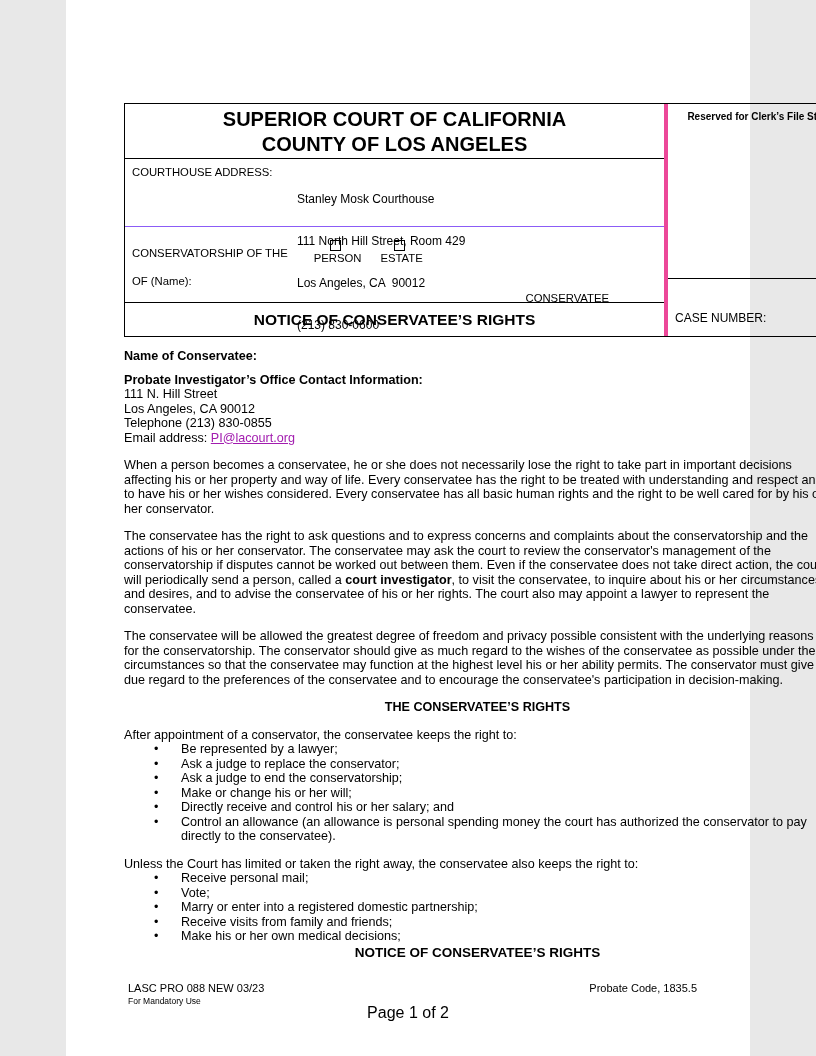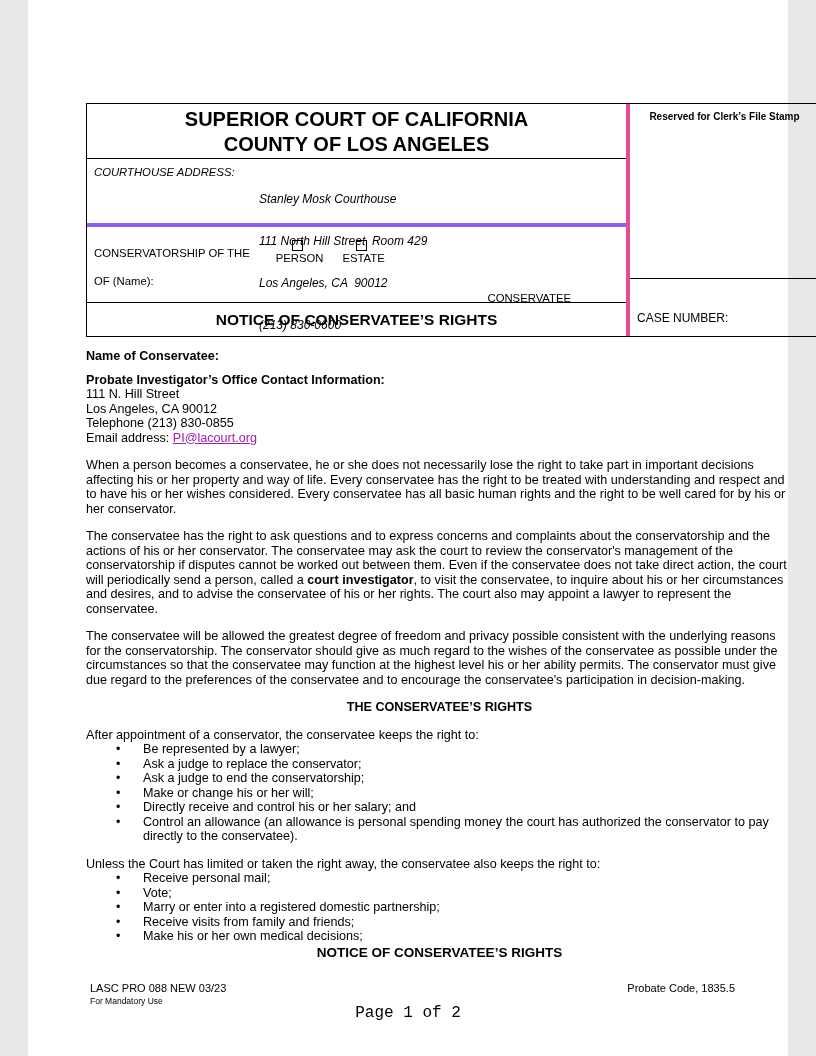"SUPERIOR COURT OF CALIFORNIA" .page { width: 760px -> 684px }
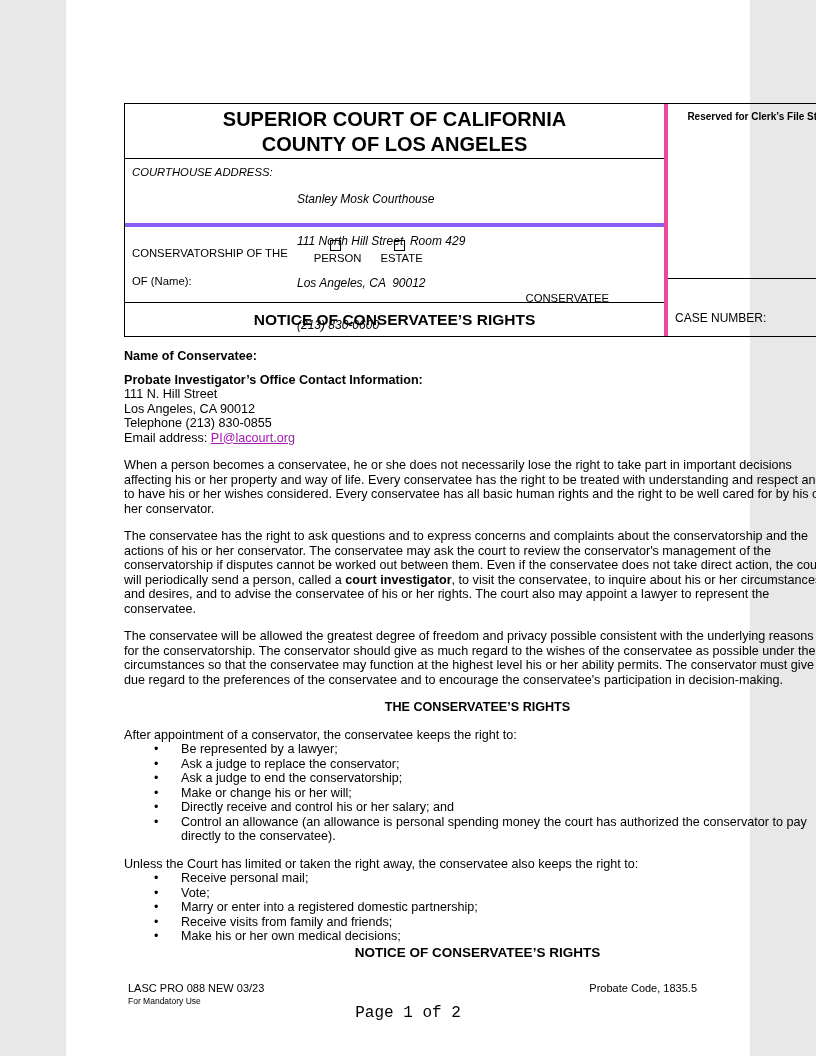"COURTHOUSE ADDRESS:" .row-address { border-bottom: 4px solid #8b5cf6 -> 1px solid #8b5cf6; font-style: italic -> none }
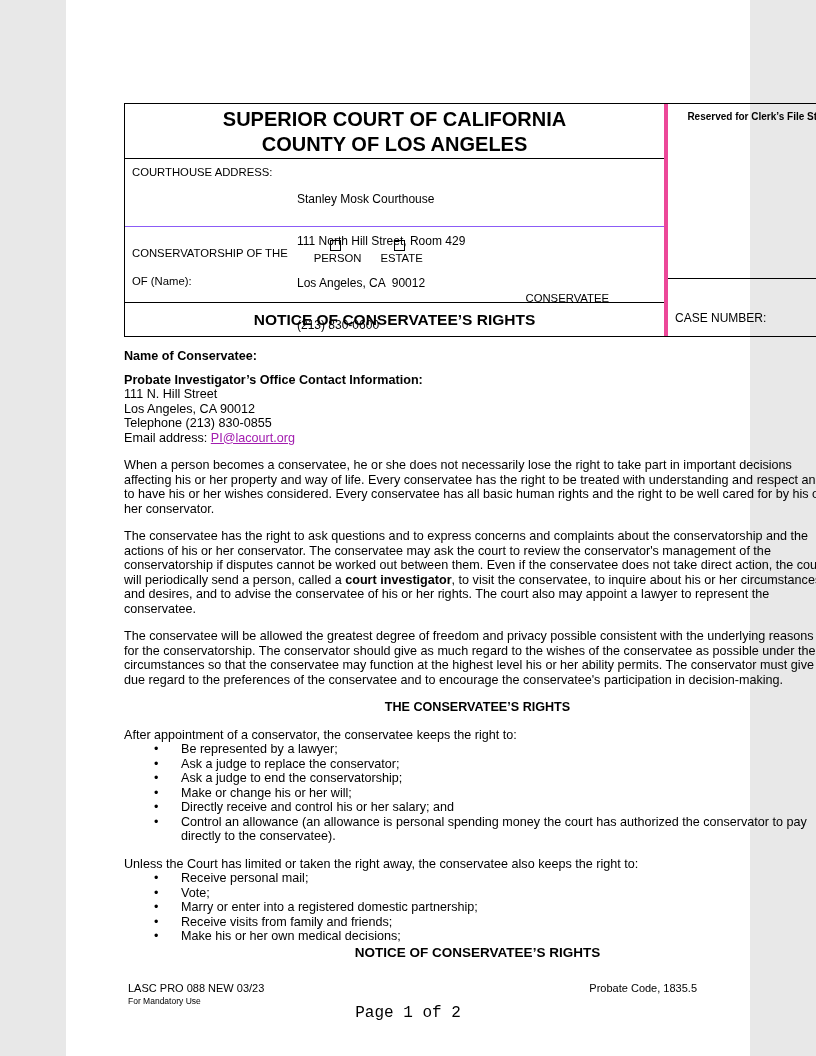"Page 1 of 2" .footer-page { font-family: Liberation Mono, monospace -> Liberation Sans, sans-serif }
